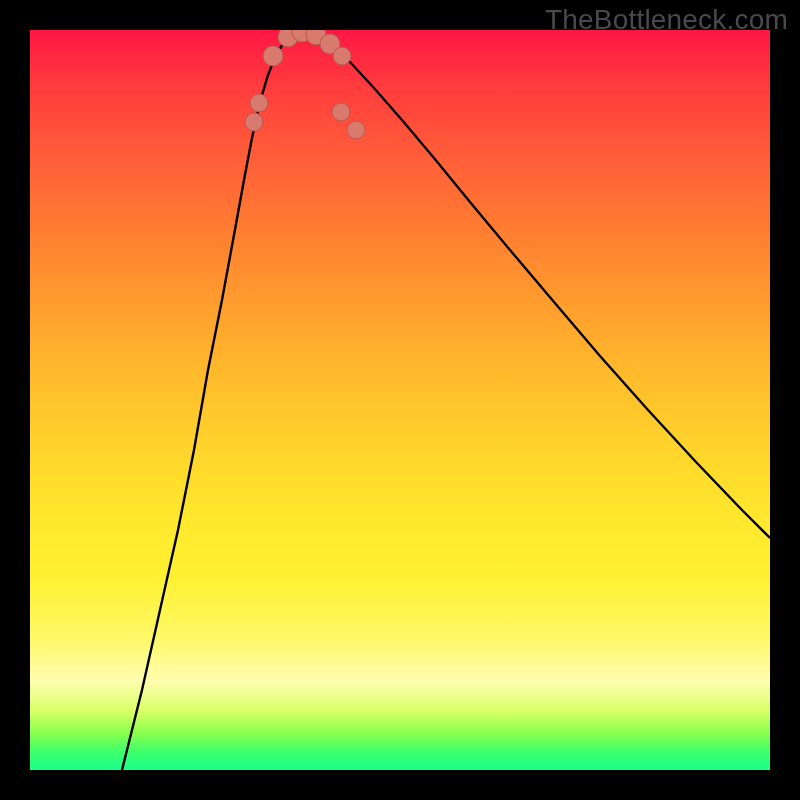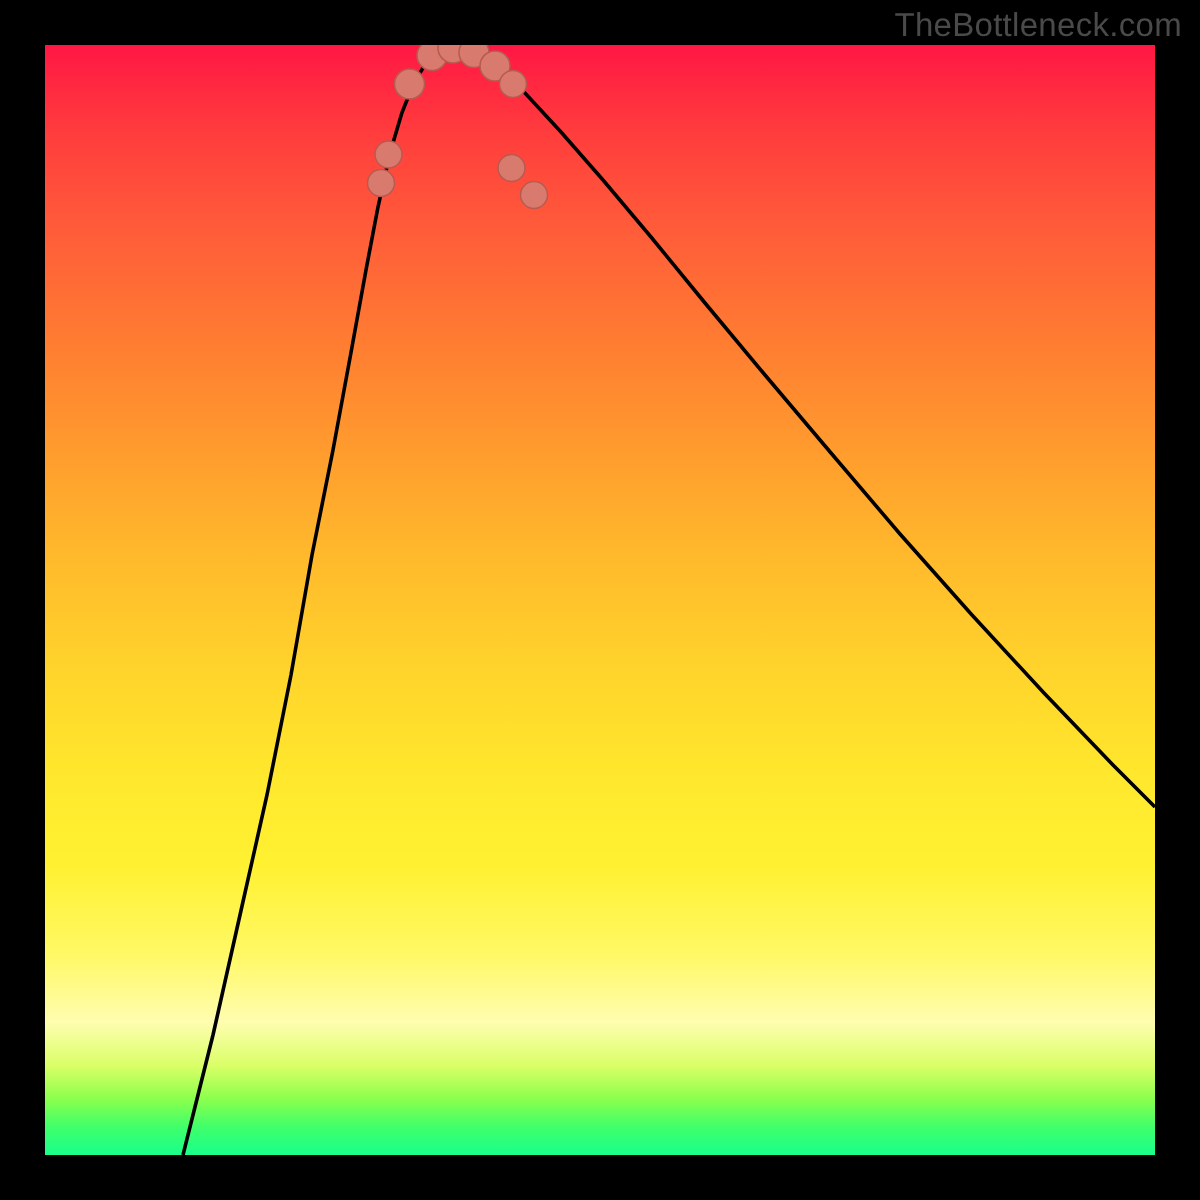"TheBottleneck.com" .watermark { font-size: 22px -> 28px }
